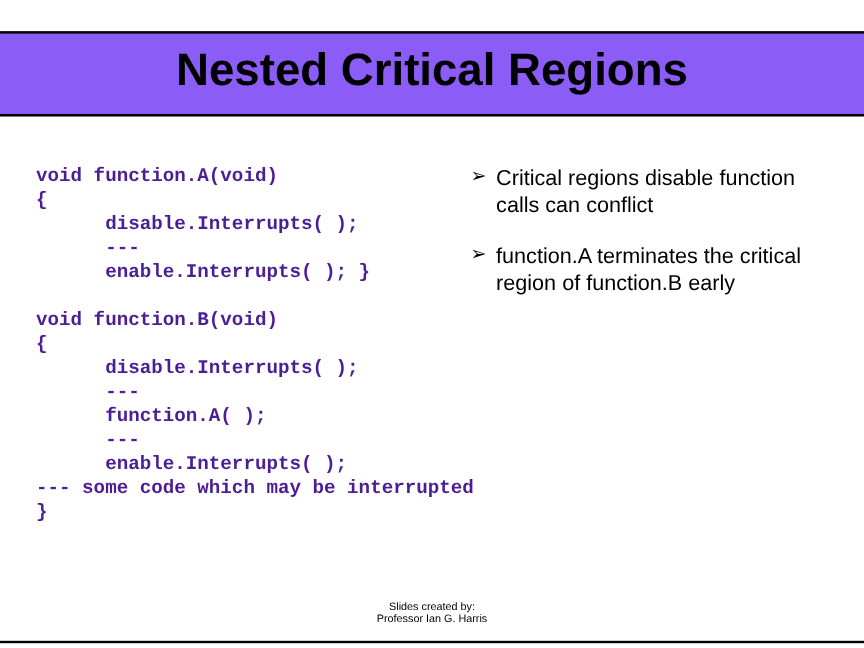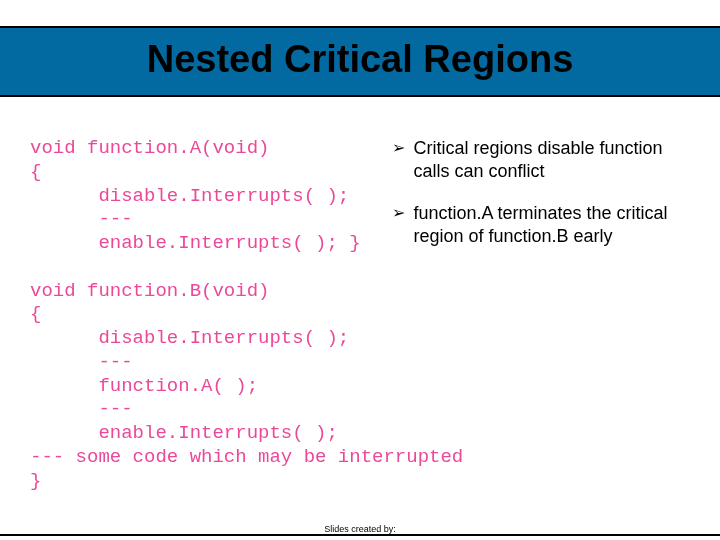"Nested Critical Regions" .title-band { background: #0369a1 -> #8b5cf6 }
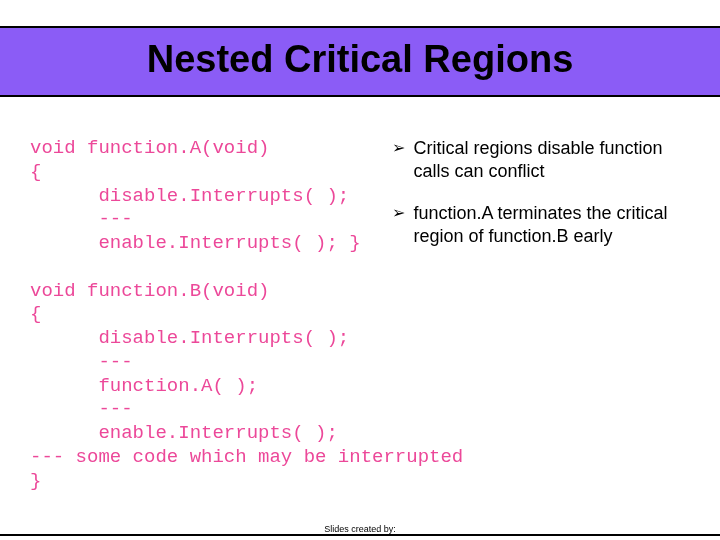"void function.A(void) {" .code-block { color: #ec4899 -> #4c1d95; font-size: 19px -> 16px; font-weight: normal -> bold }
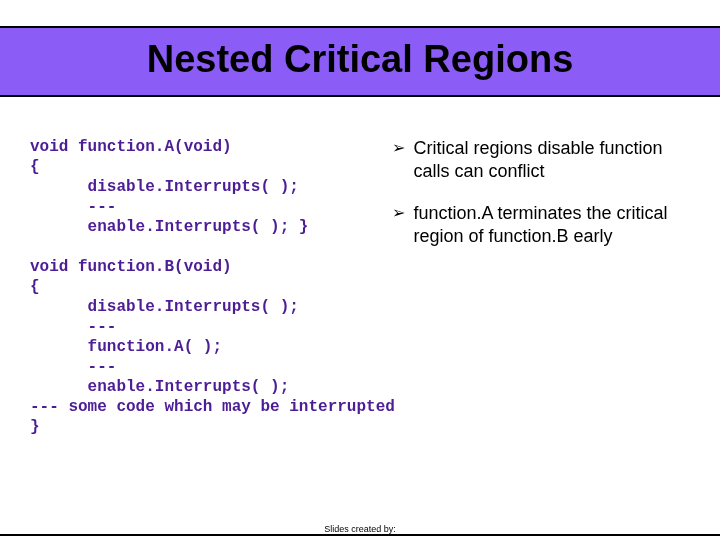"Slides created by:" .credit { padding-bottom: 0 -> 14px }
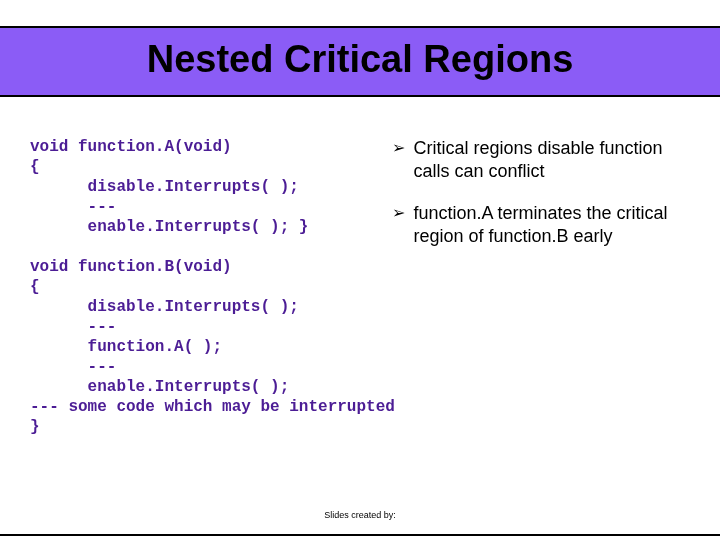"Professor Ian G. Harris" span.credit-line { html: none -> <span>Professor Ian G. Harris</span> }
